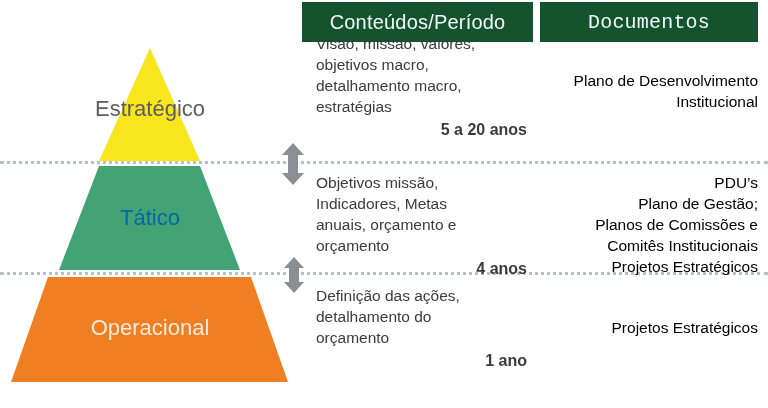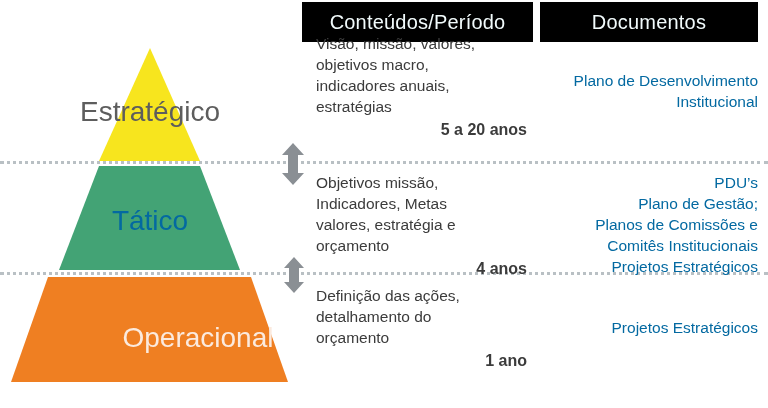"Conteúdos/Período" .header-bar { background: #000000 -> #14532d }
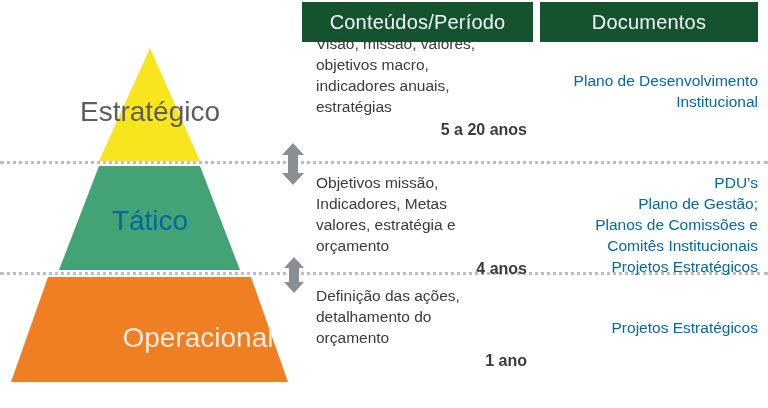"Documentos" #header-documentos { font-family: none -> Liberation Mono, monospace }
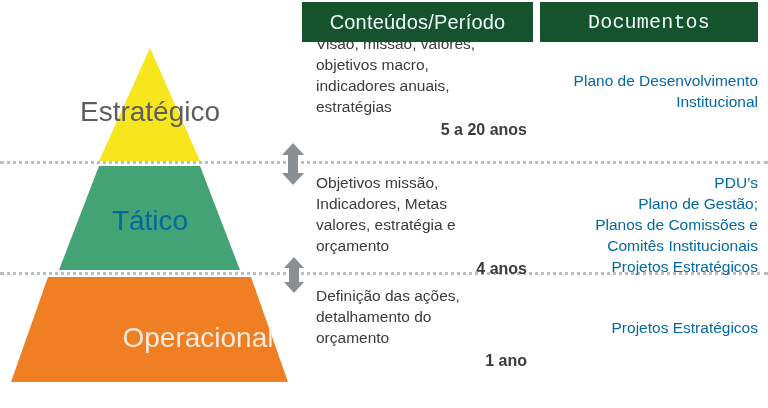"indicadores anuais," span.line { text: indicadores anuais -> detalhamento macro }
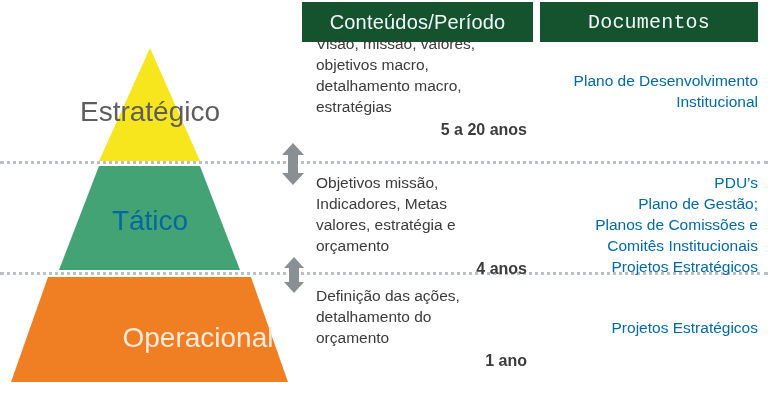"Plano de Desenvolvimento" .col-docs { color: #0369a1 -> #000000 }
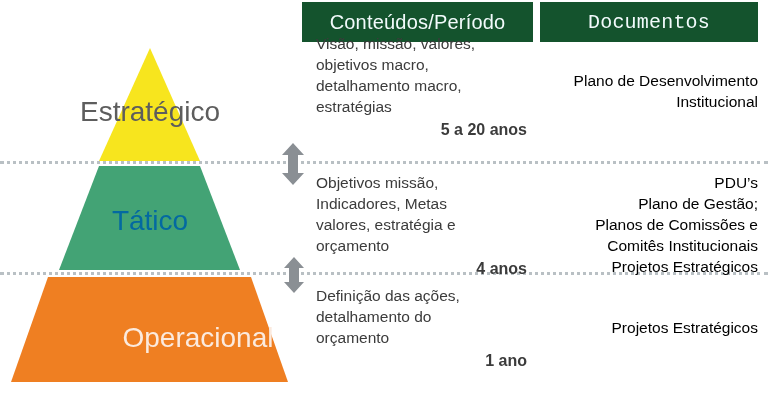"Estratégico" .tier-label { font-size: 28px -> 22px }
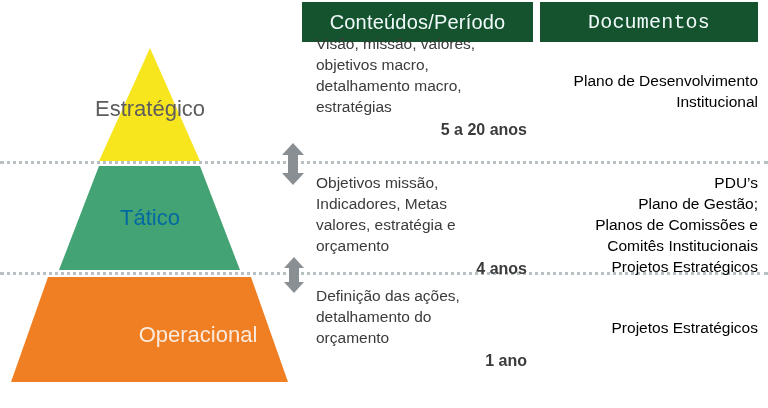"valores, estratégia e" span.line { text: valores, estratégia -> anuais, orçamento }
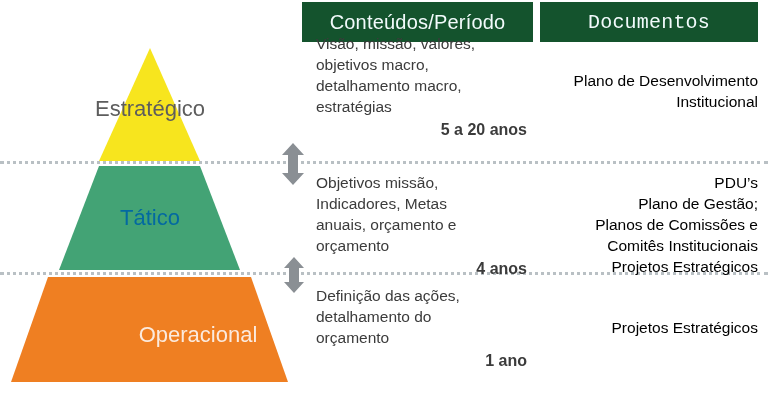"Operacional" #label-operacional { margin-left: 48px -> none; top: 322px -> 315px }
